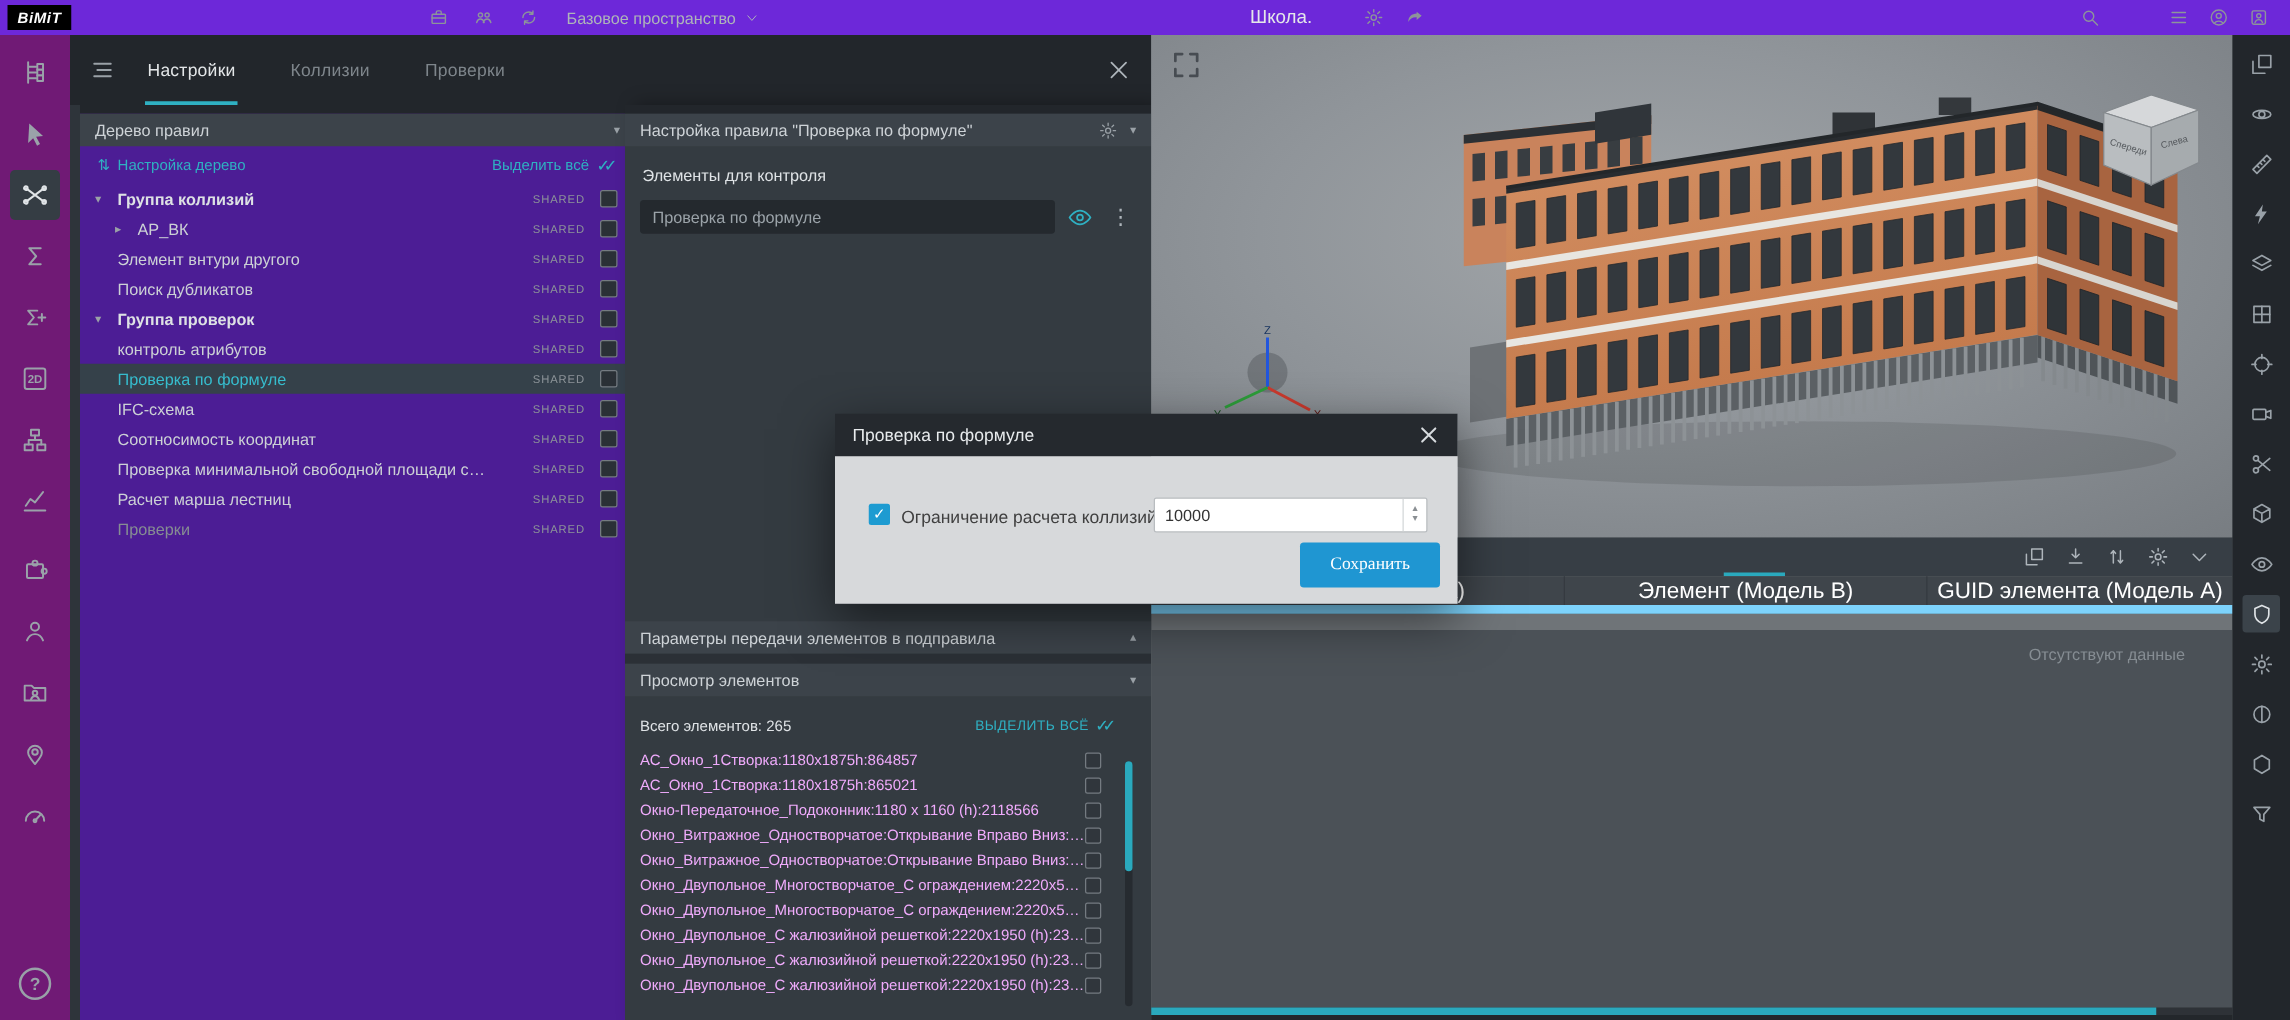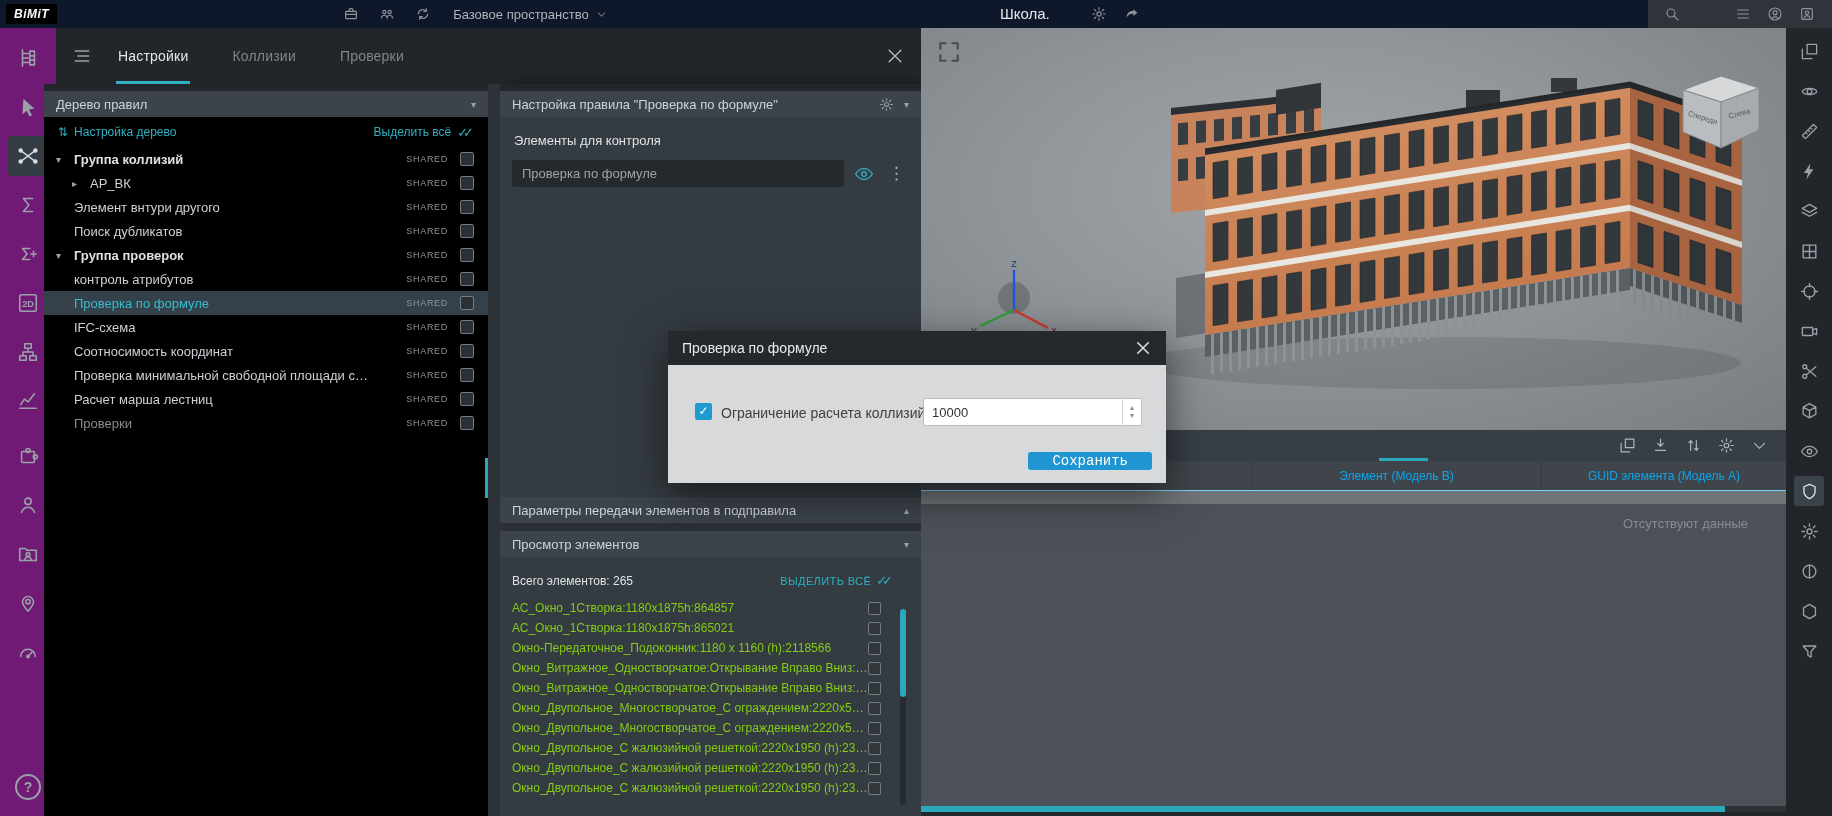"BiMiT" .topbar { background: #0f172a -> #6d28d9; width: 1648px -> 1832px }
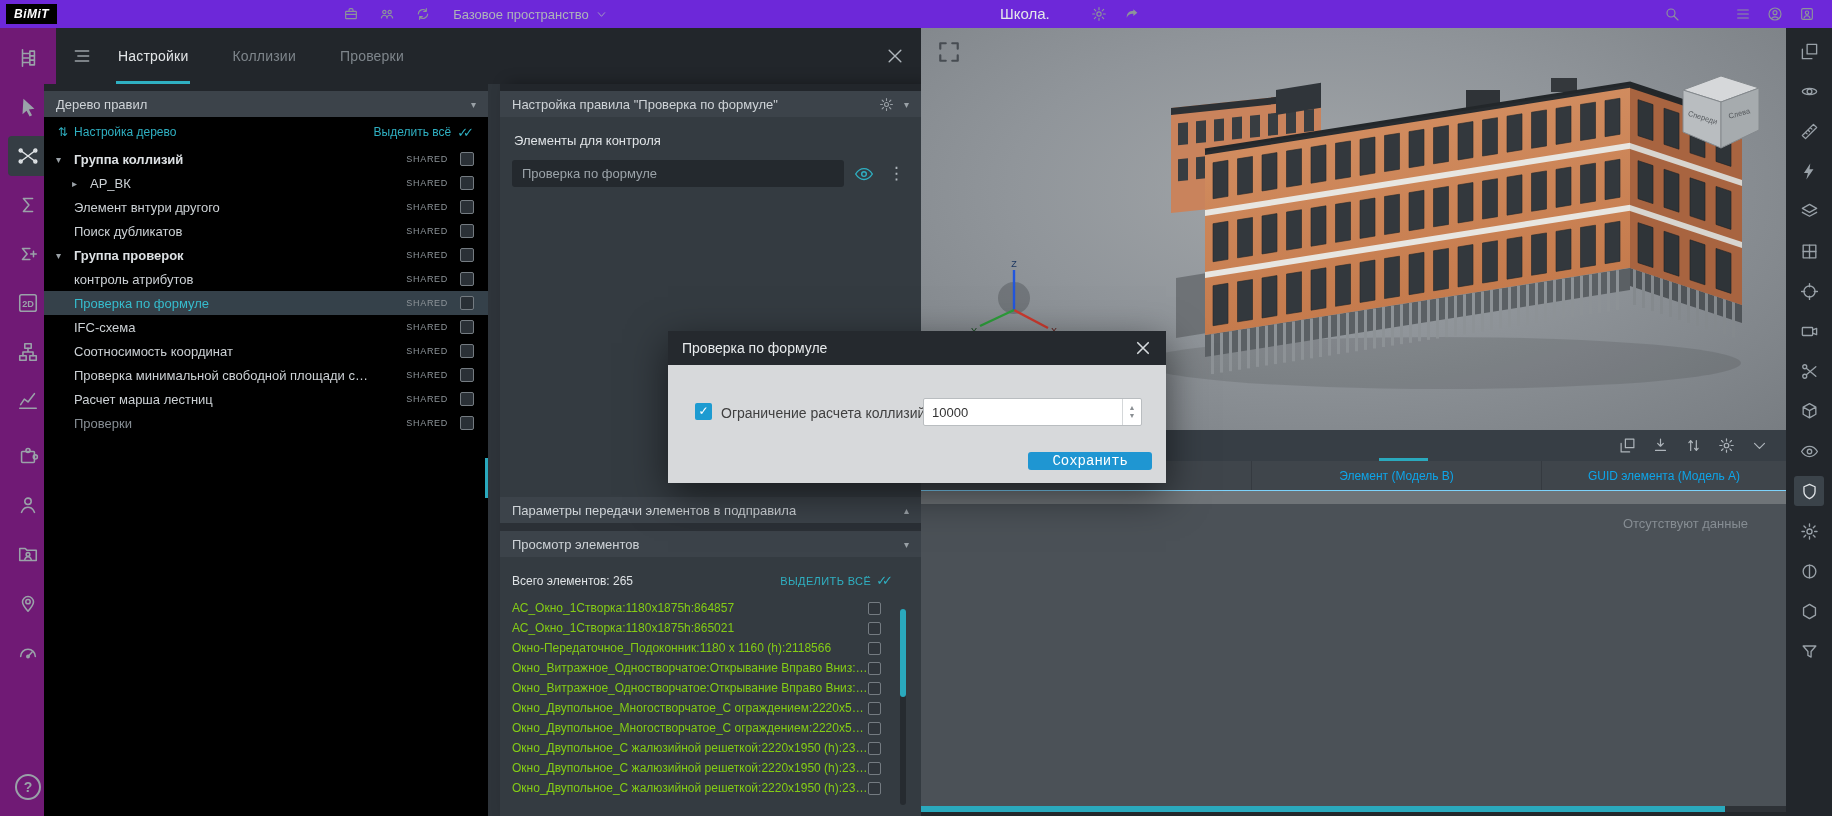"Дерево правил" .tree-panel { background: #000000 -> #4c1d95; left: 44px -> 64px }
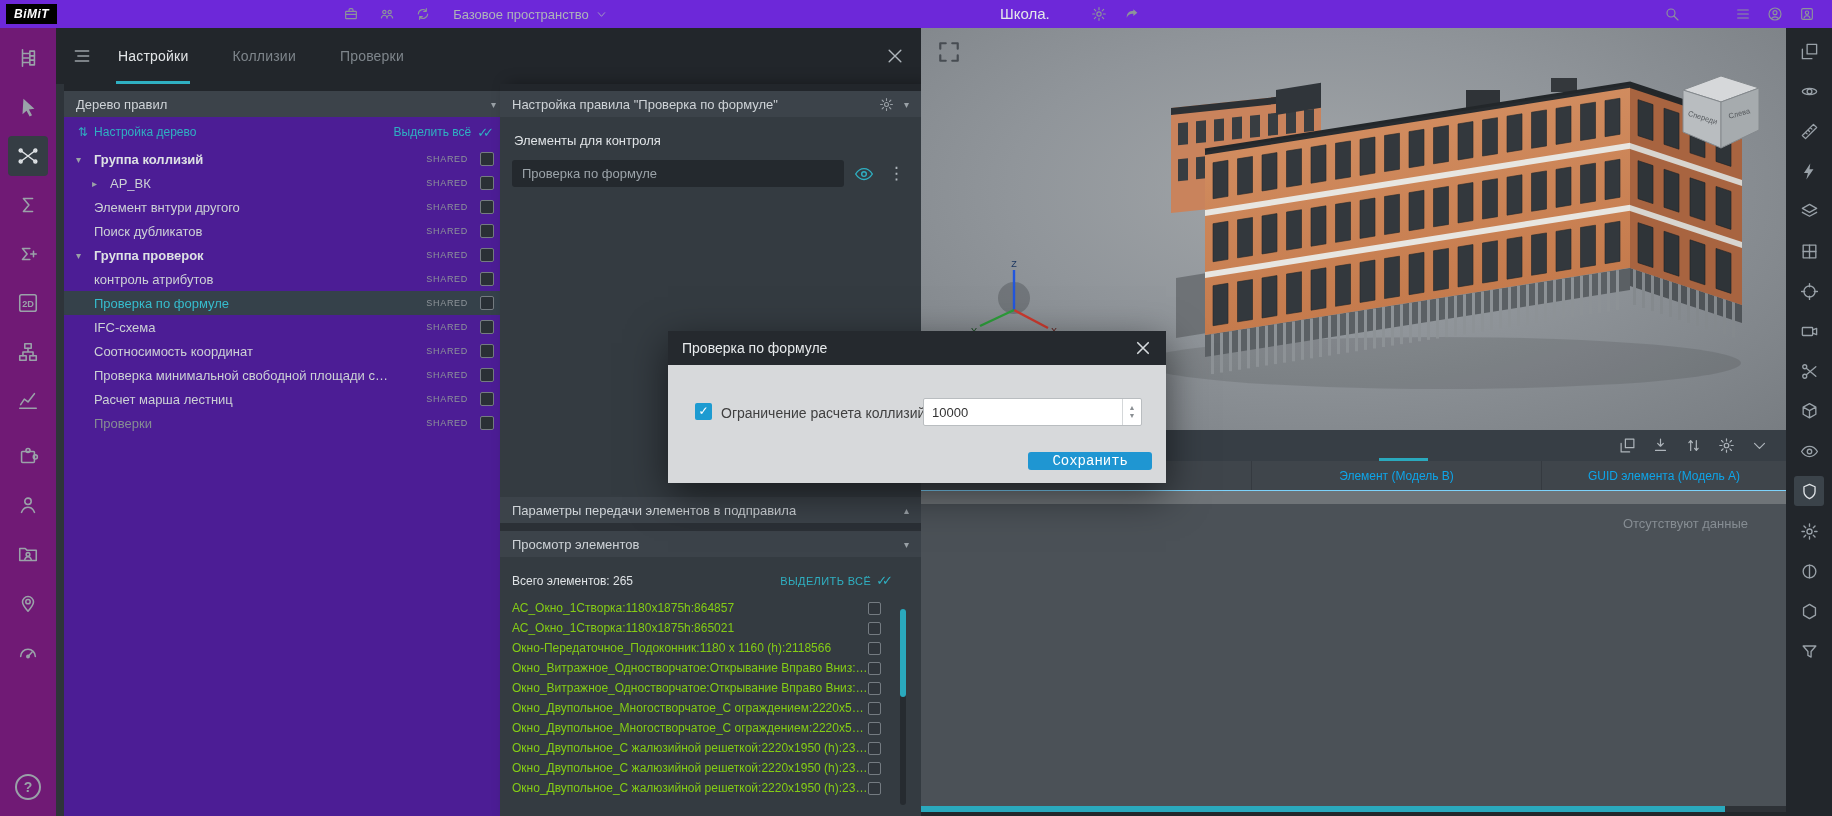"Сохранить" .save-btn { font-family: Liberation Mono, monospace -> Liberation Serif, serif; height: 18px -> 36px }
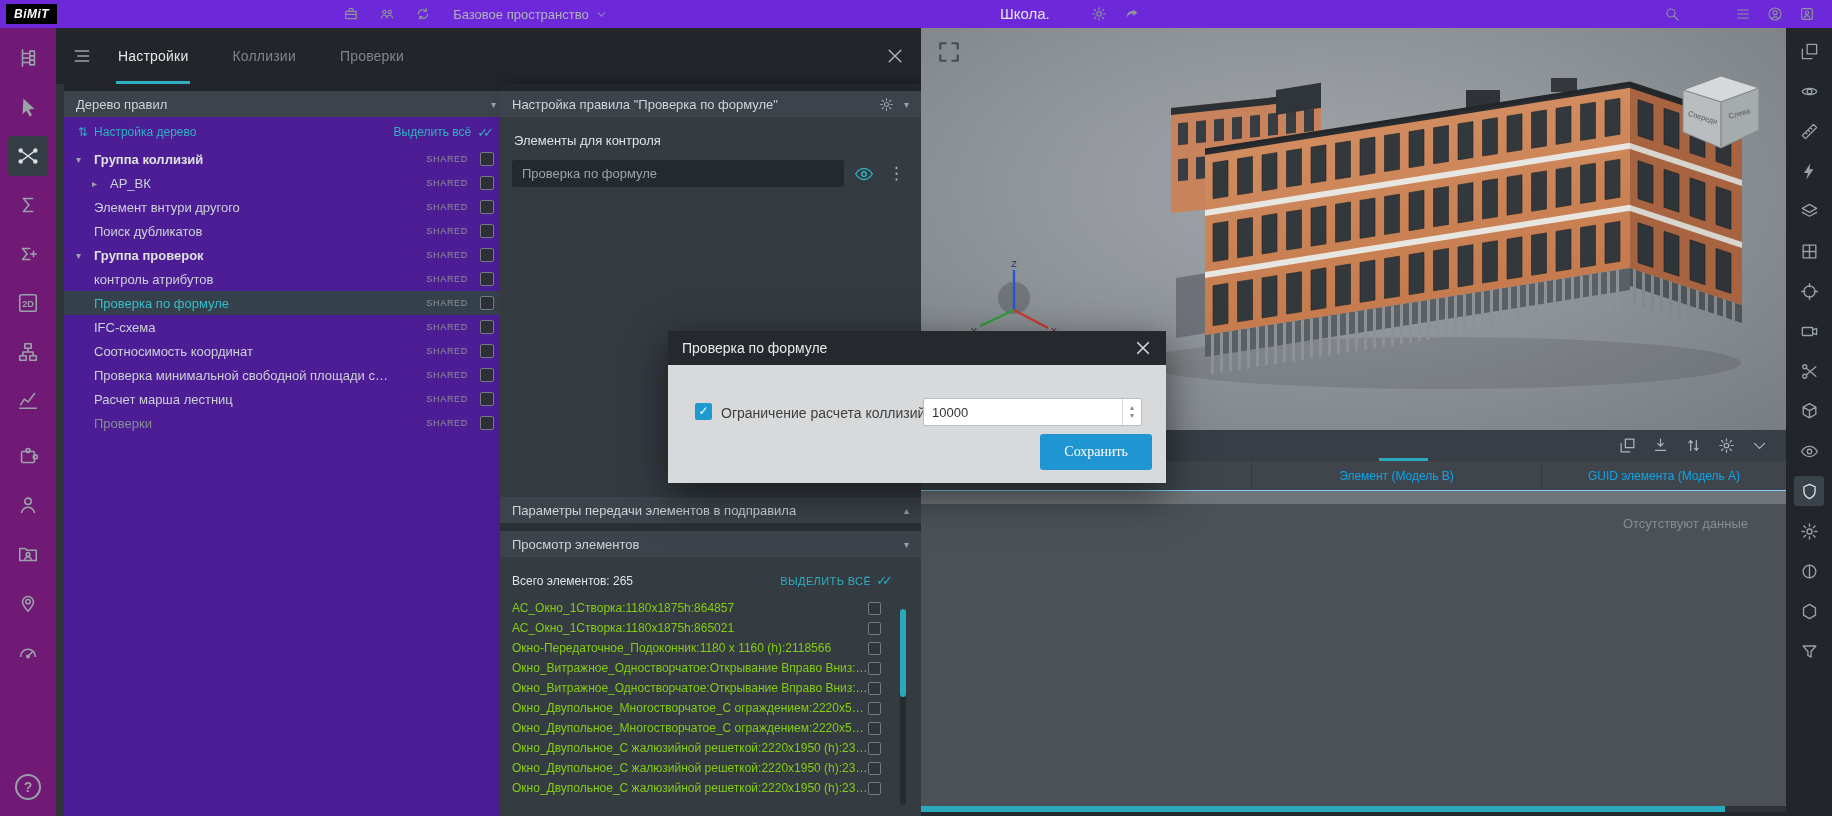"Элемент (Модель B)" .res-head { border-bottom: 1px solid #7dd3fc -> 7px solid #7dd3fc; color: #0ea5e9 -> #ffffff; font-size: 12px -> 18px }
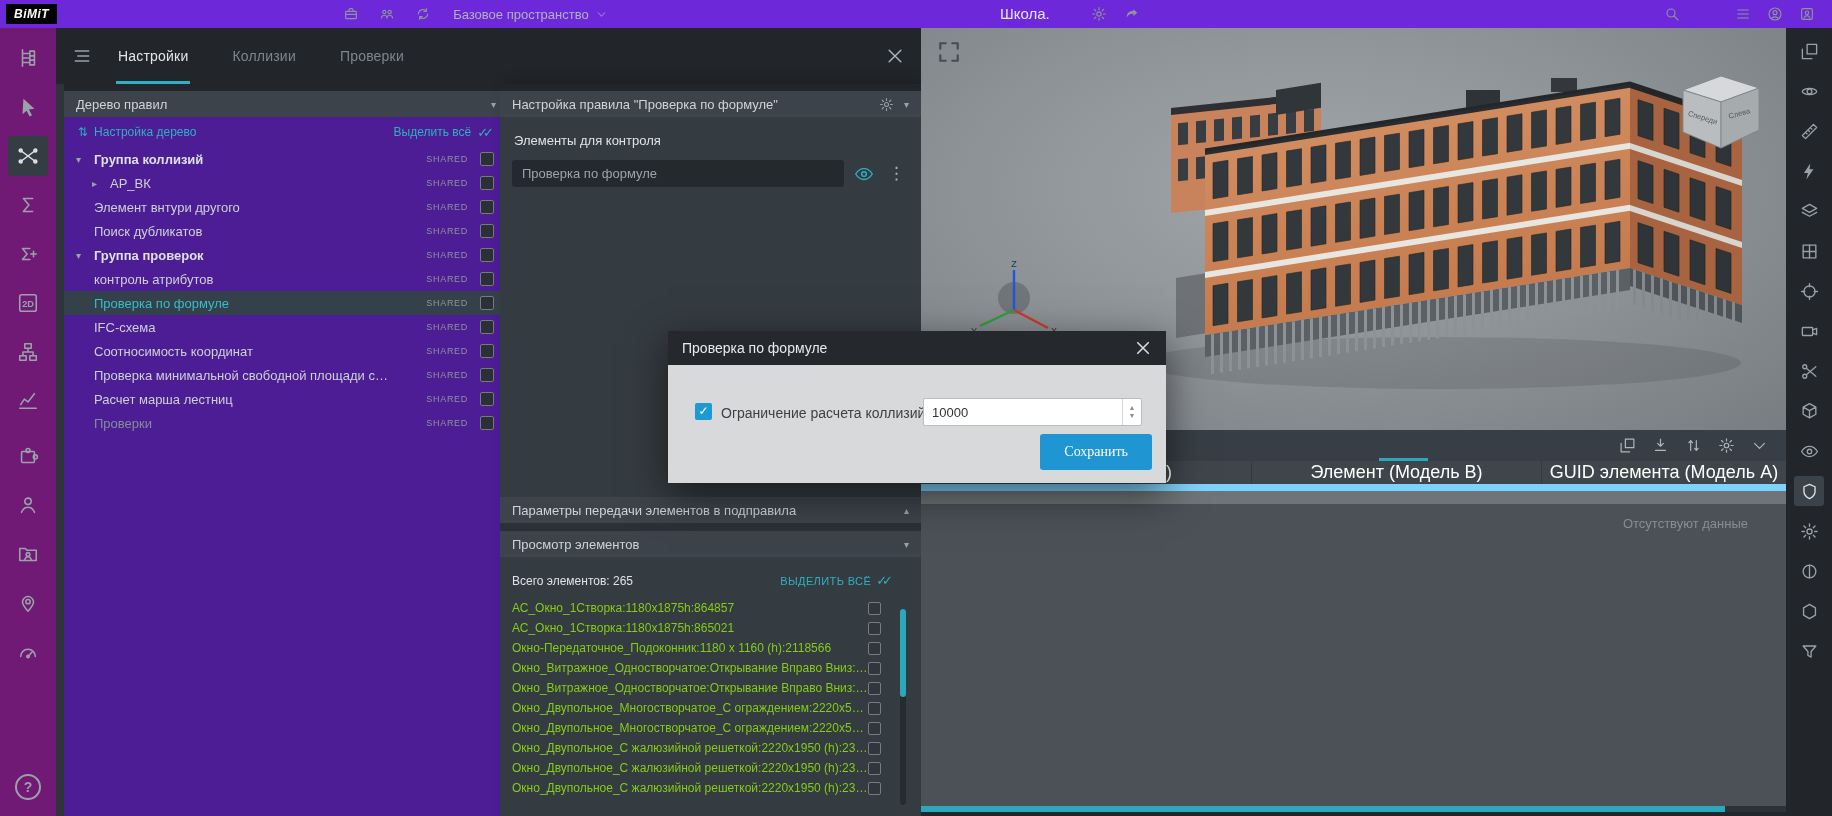"АС_Окно_1Створка:1180х1875h:864857" .el-row { color: #84cc16 -> #f0abfc }
